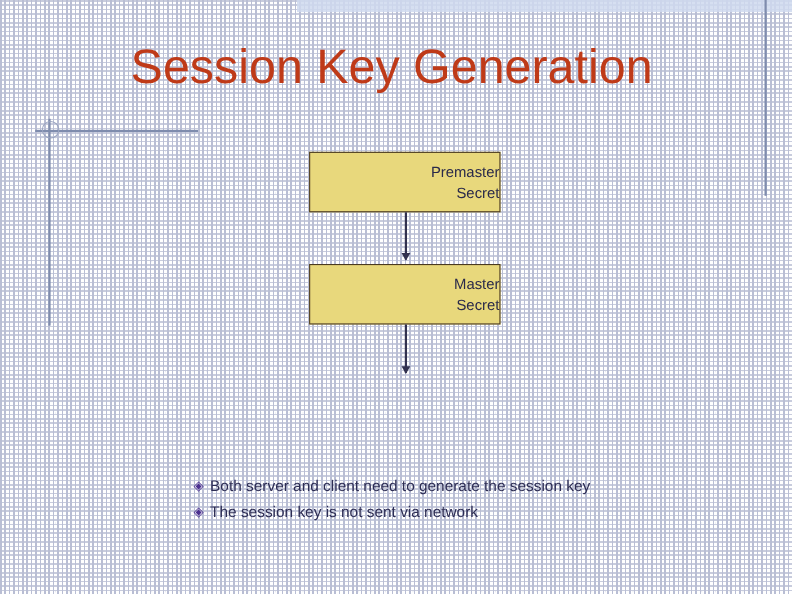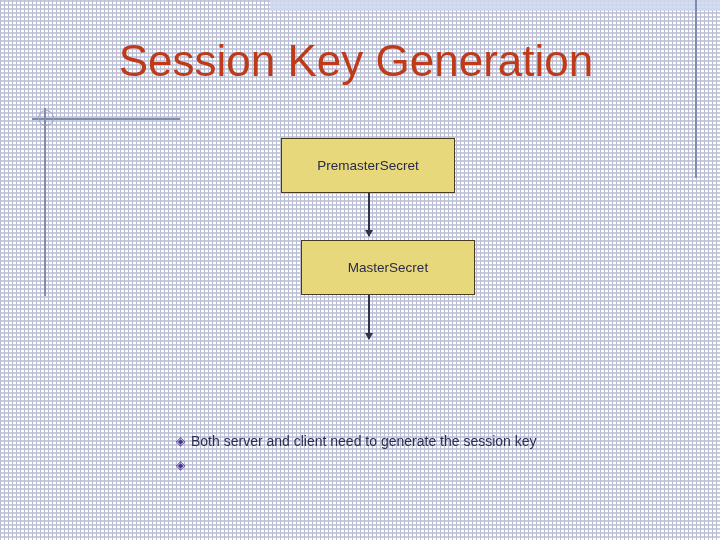"Premaster" .flow-box { align-items: center -> flex-end; flex-direction: row -> column }
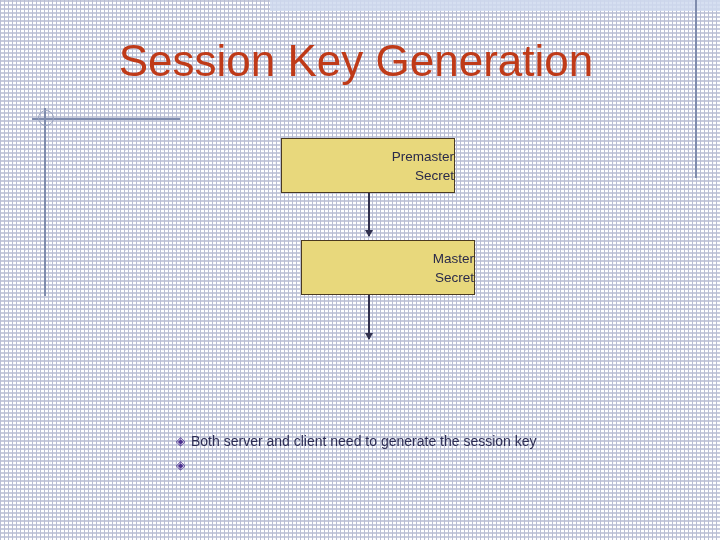"Master" #box-master { margin-left: 20px -> none }
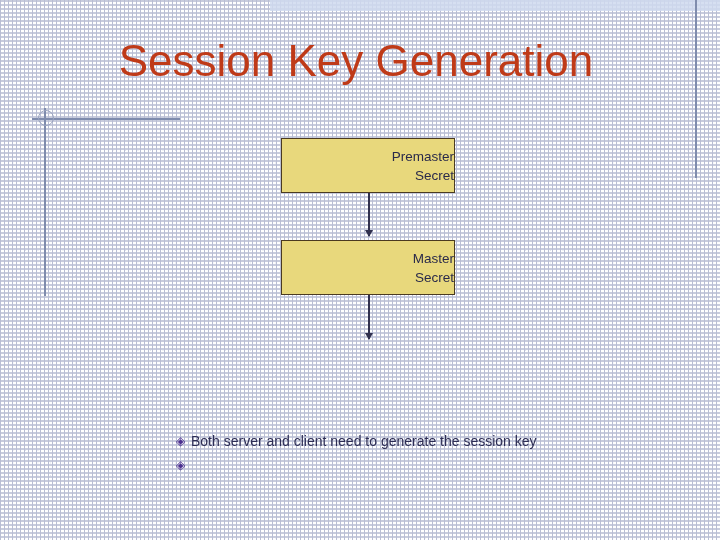"The session key is not" span.bullet-text { html: none -> <span>The session key is not sent via network</span> }
